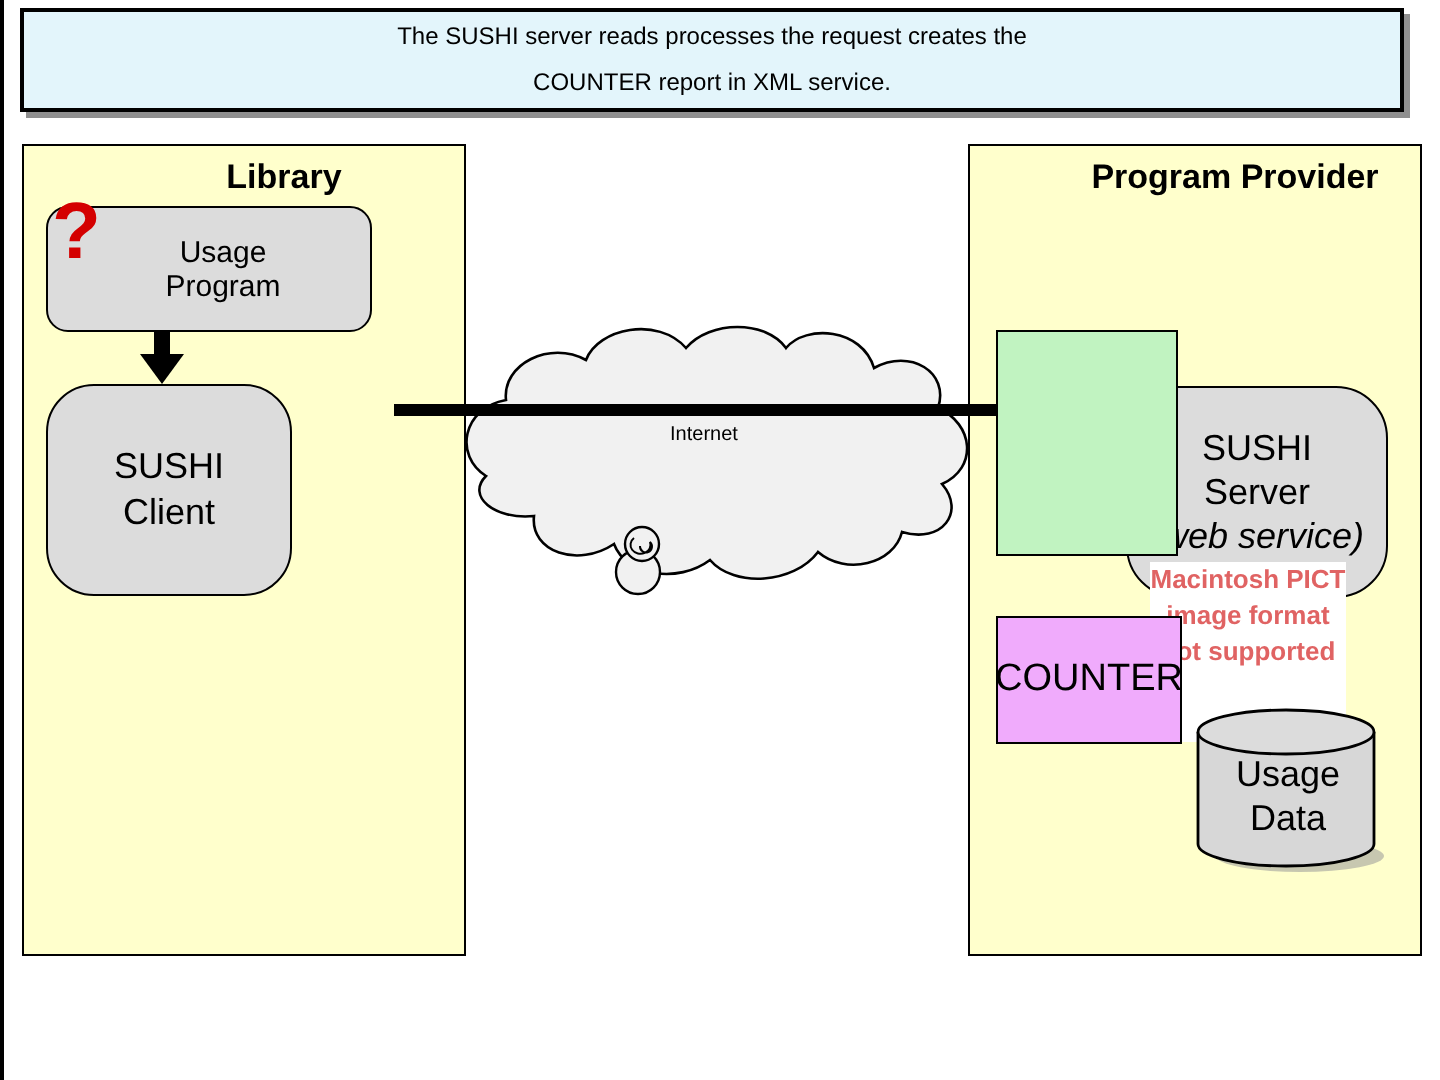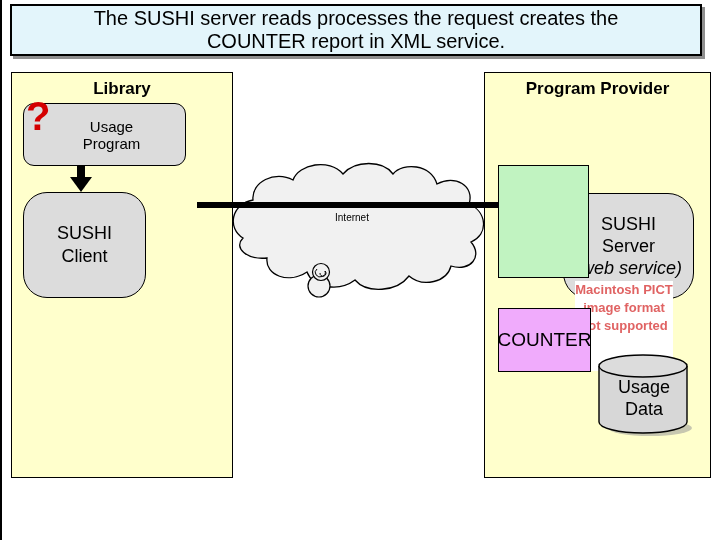"The SUSHI server reads processes" .title-box { font-size: 20px -> 12px }
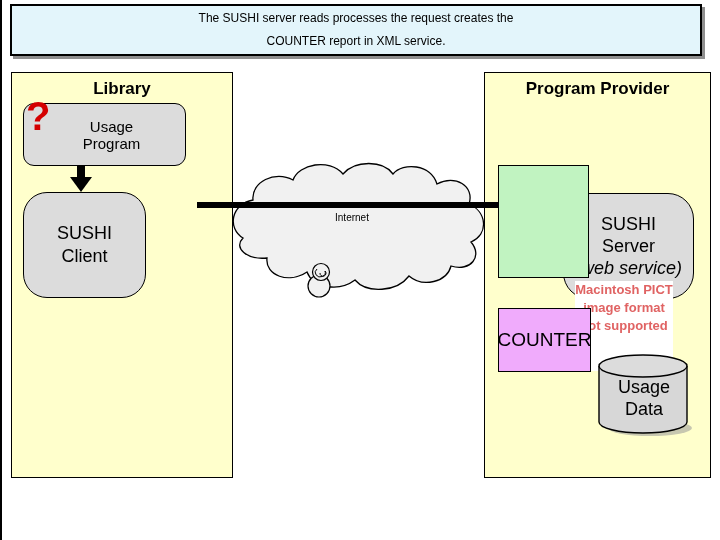"Library" .panel-header { padding-left: none -> 20px }
